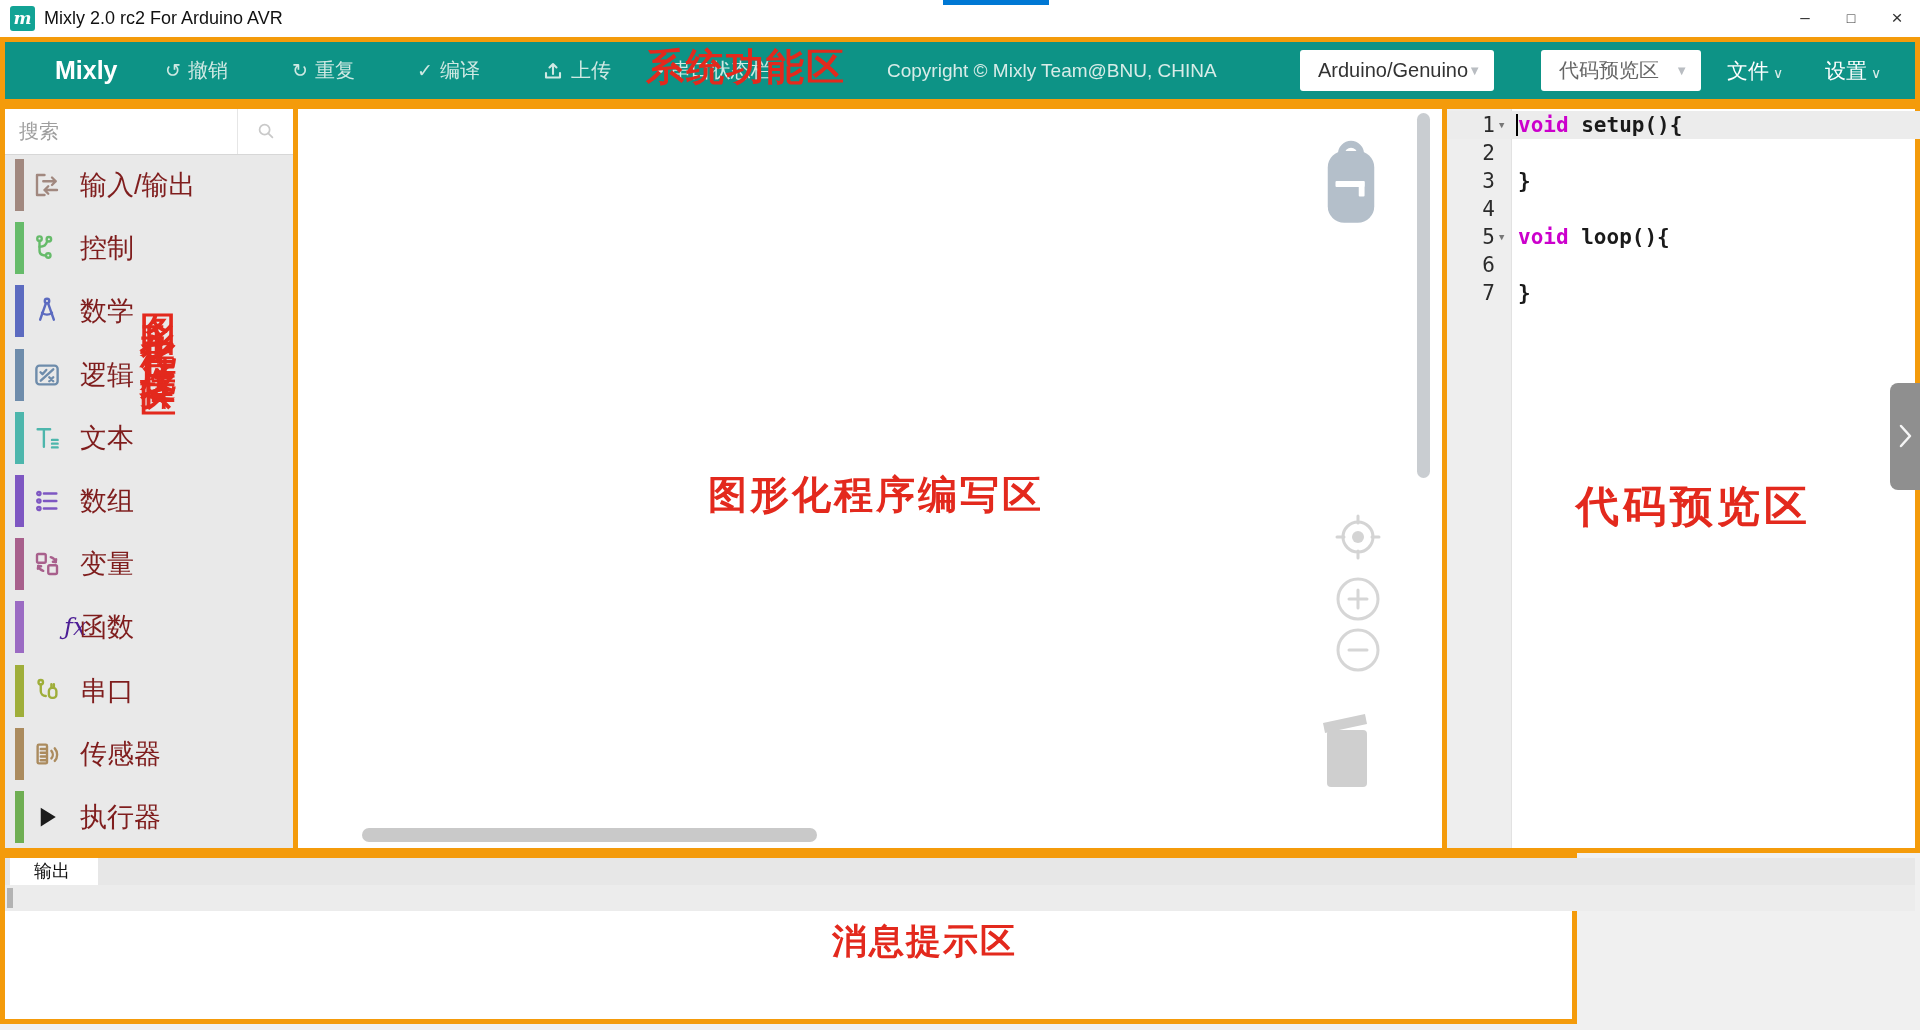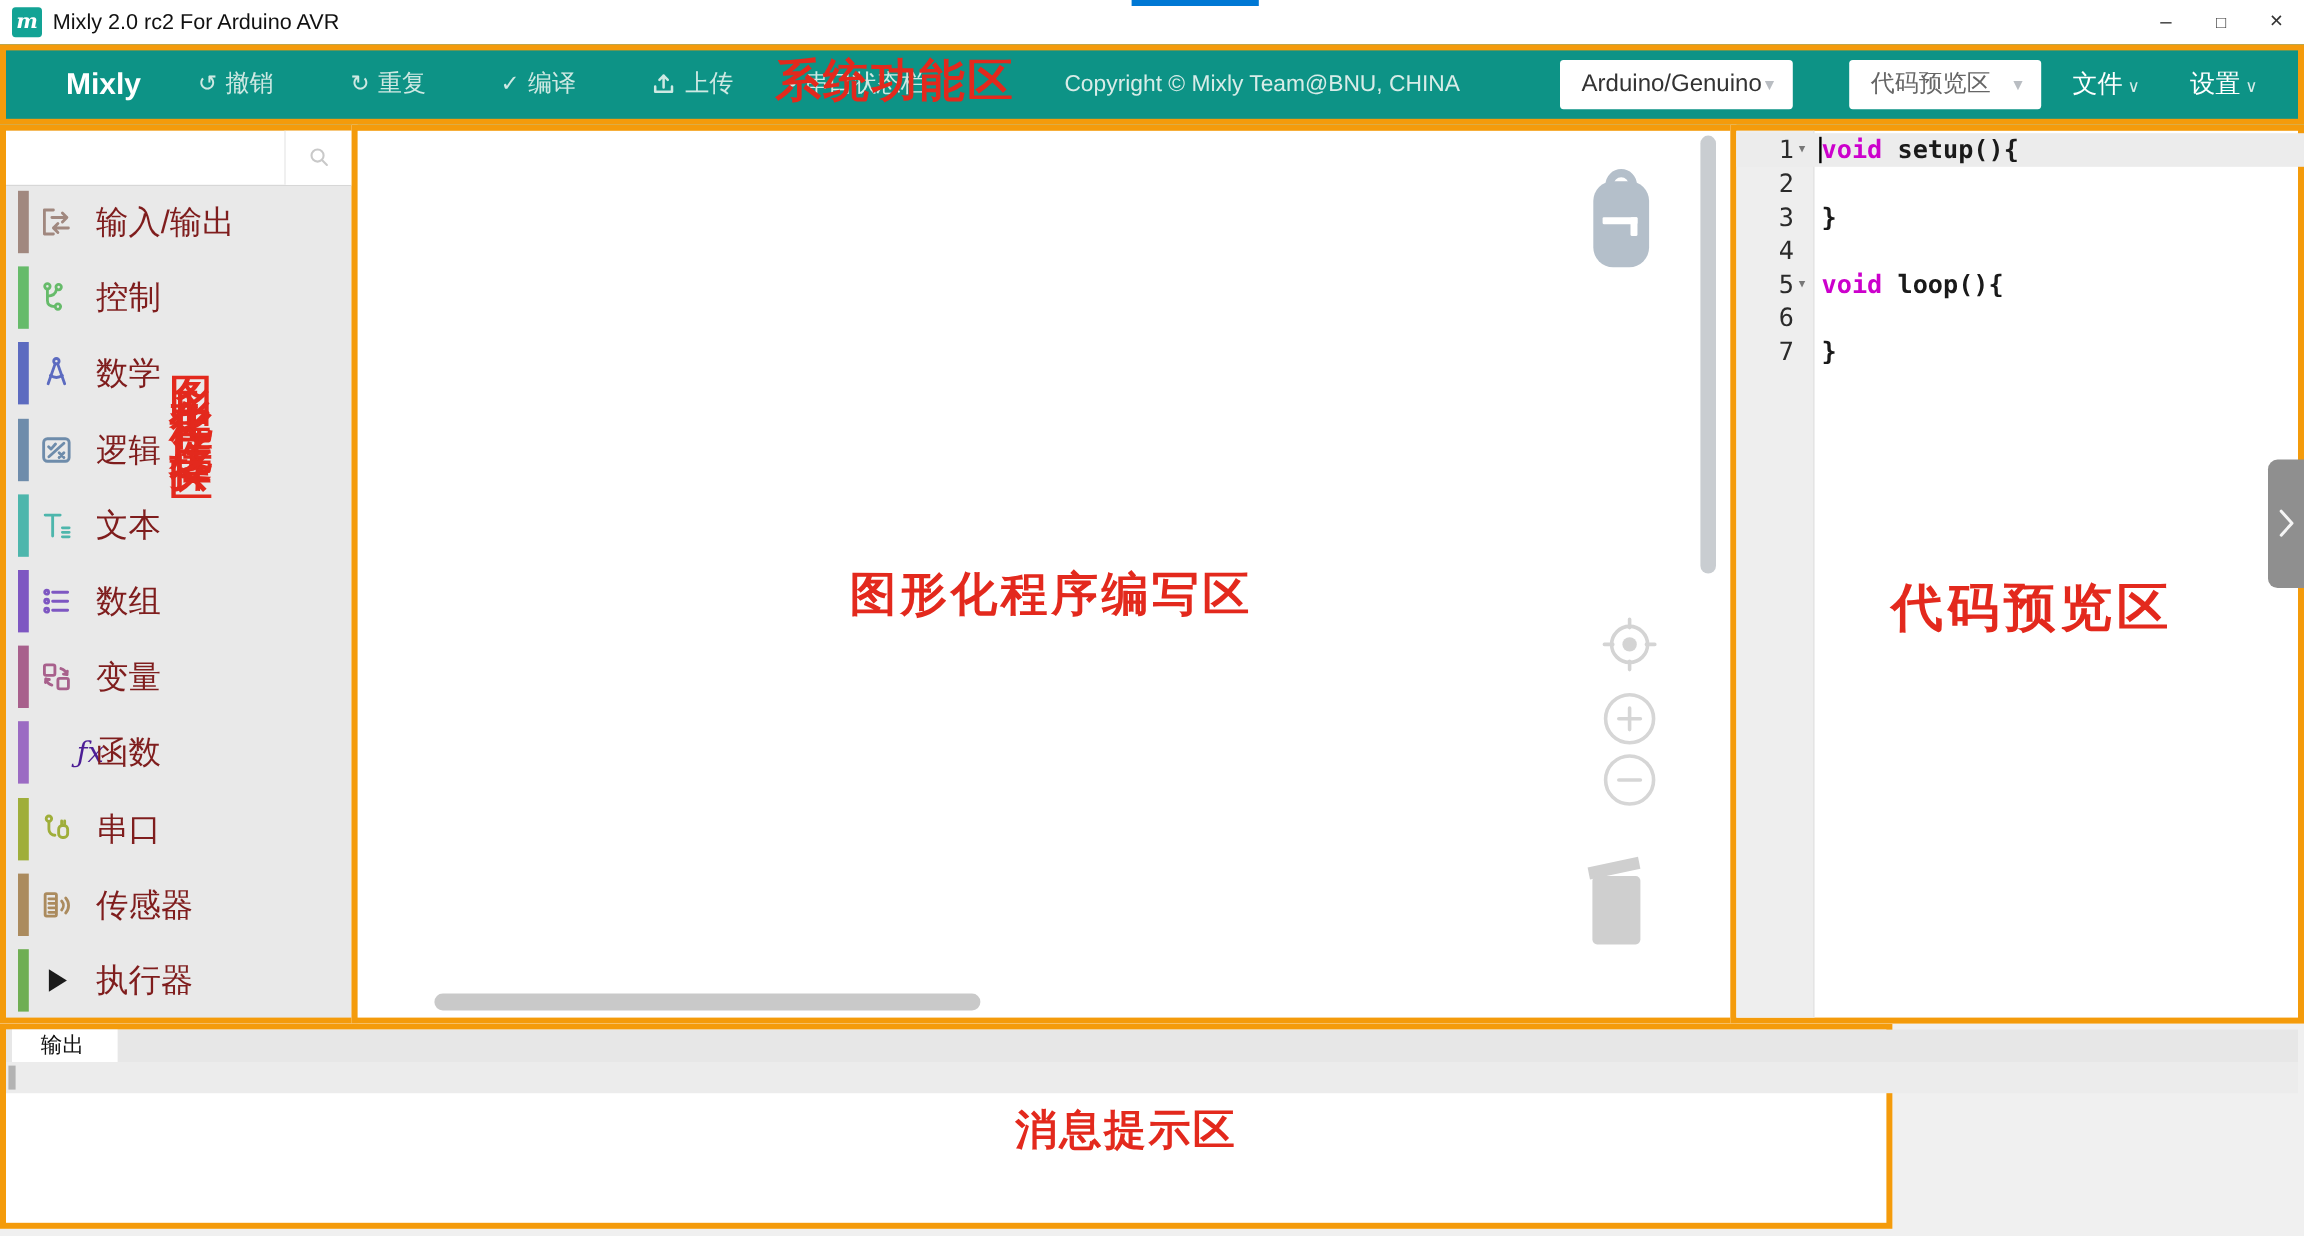"搜索" input.search-input { html: none -> <input> }
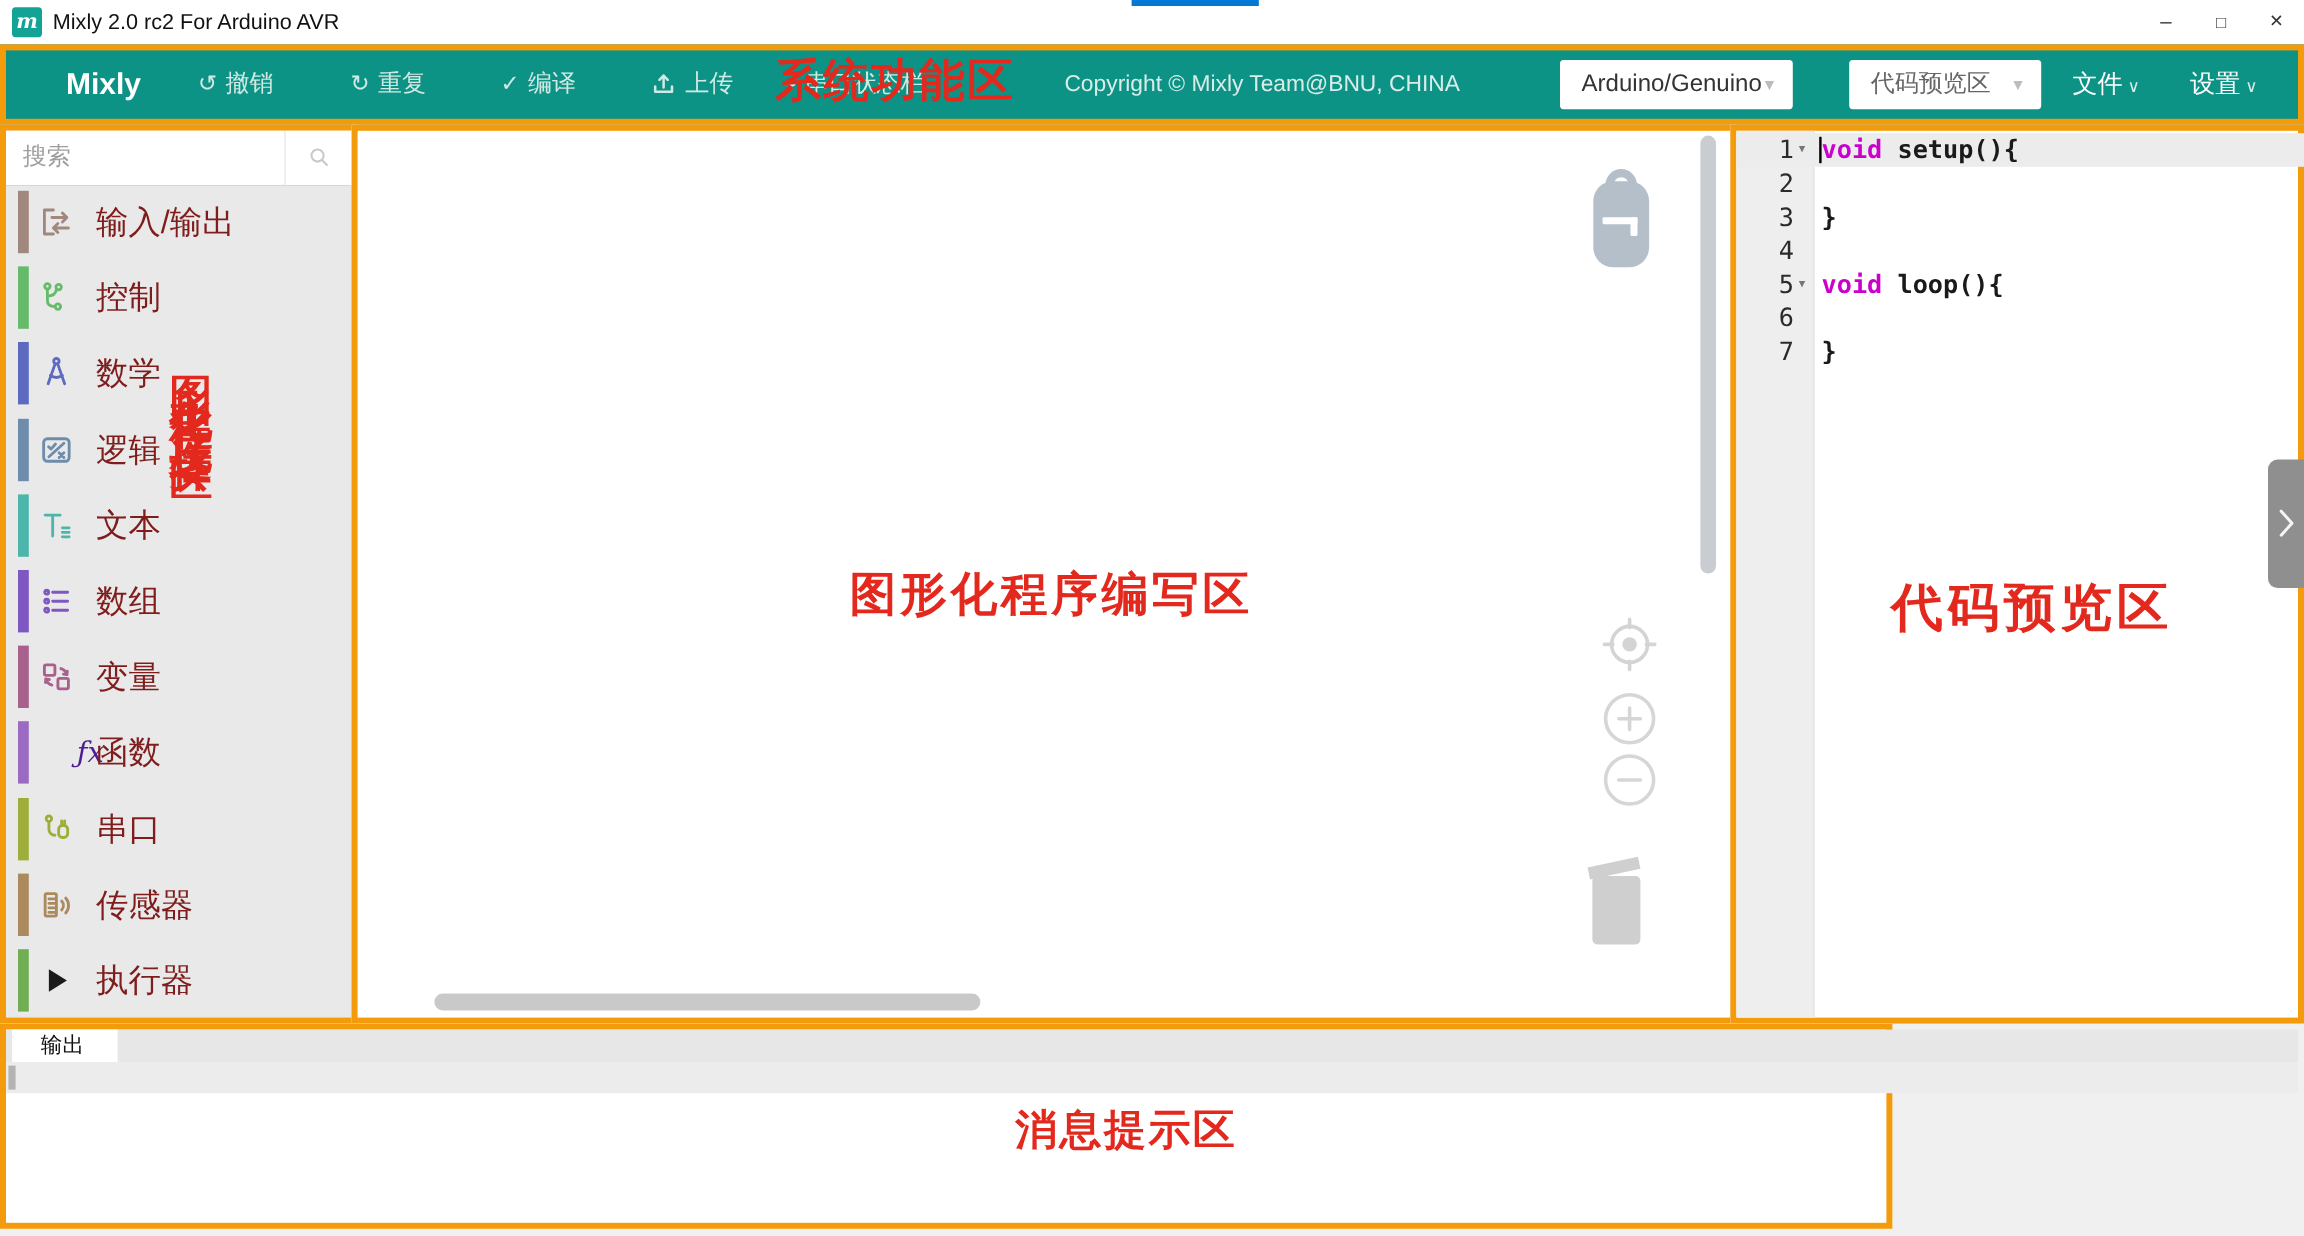"消息提示区" .ann-output { margin-left: 14px -> none }
